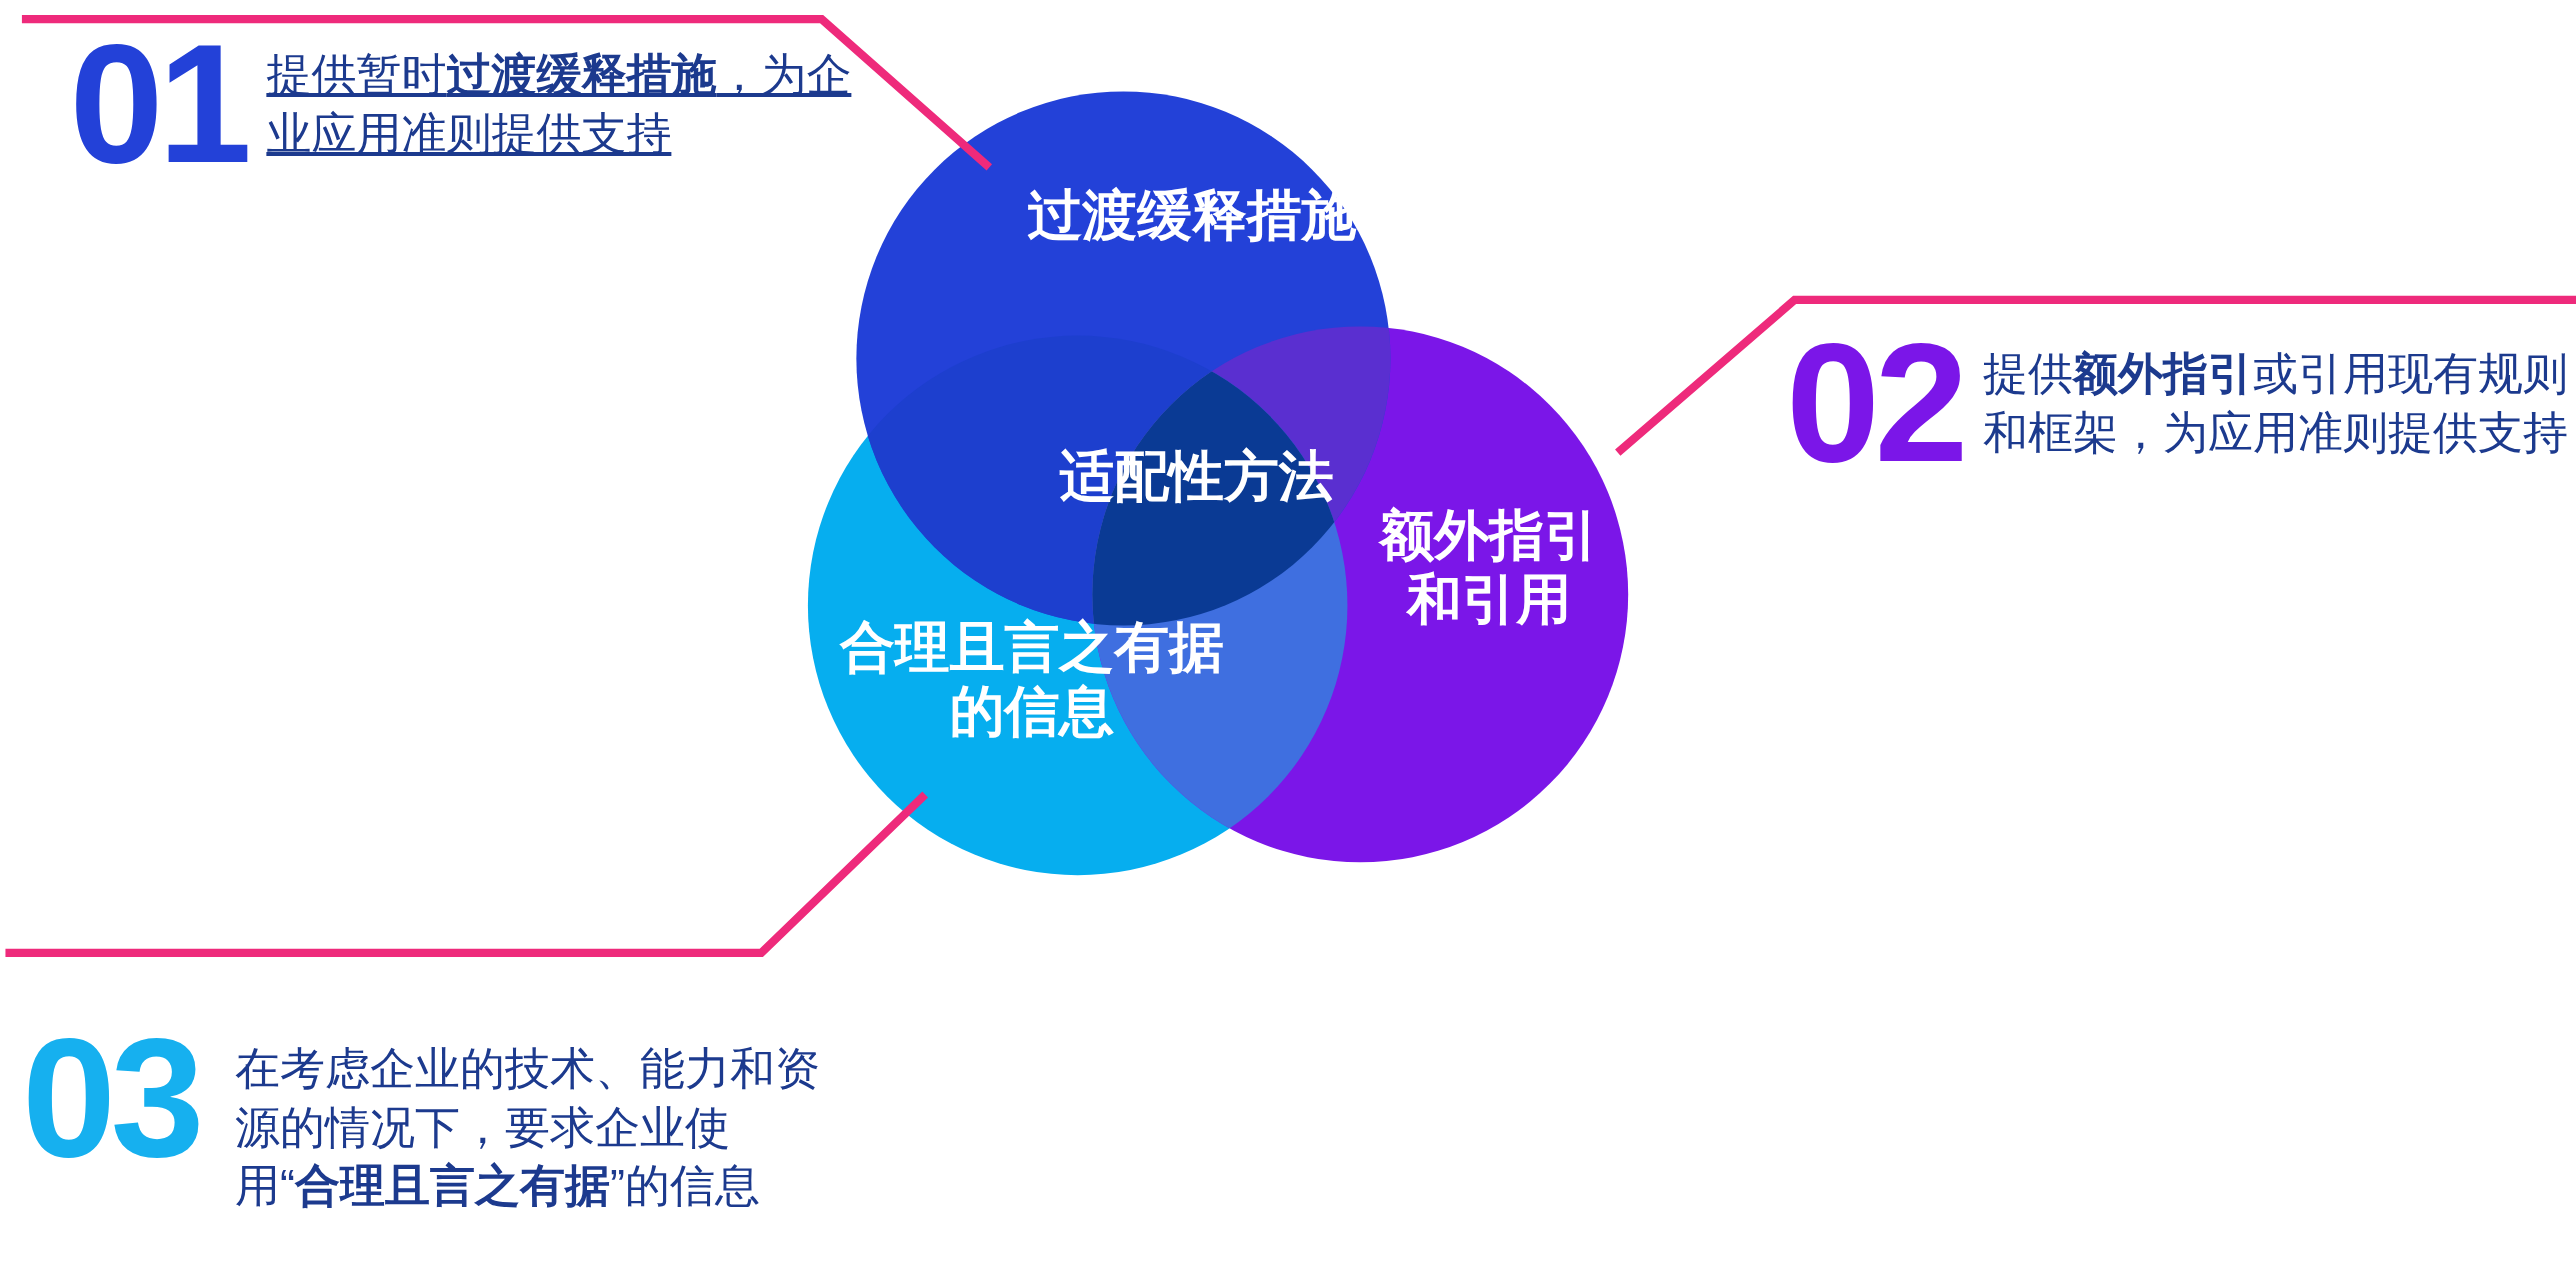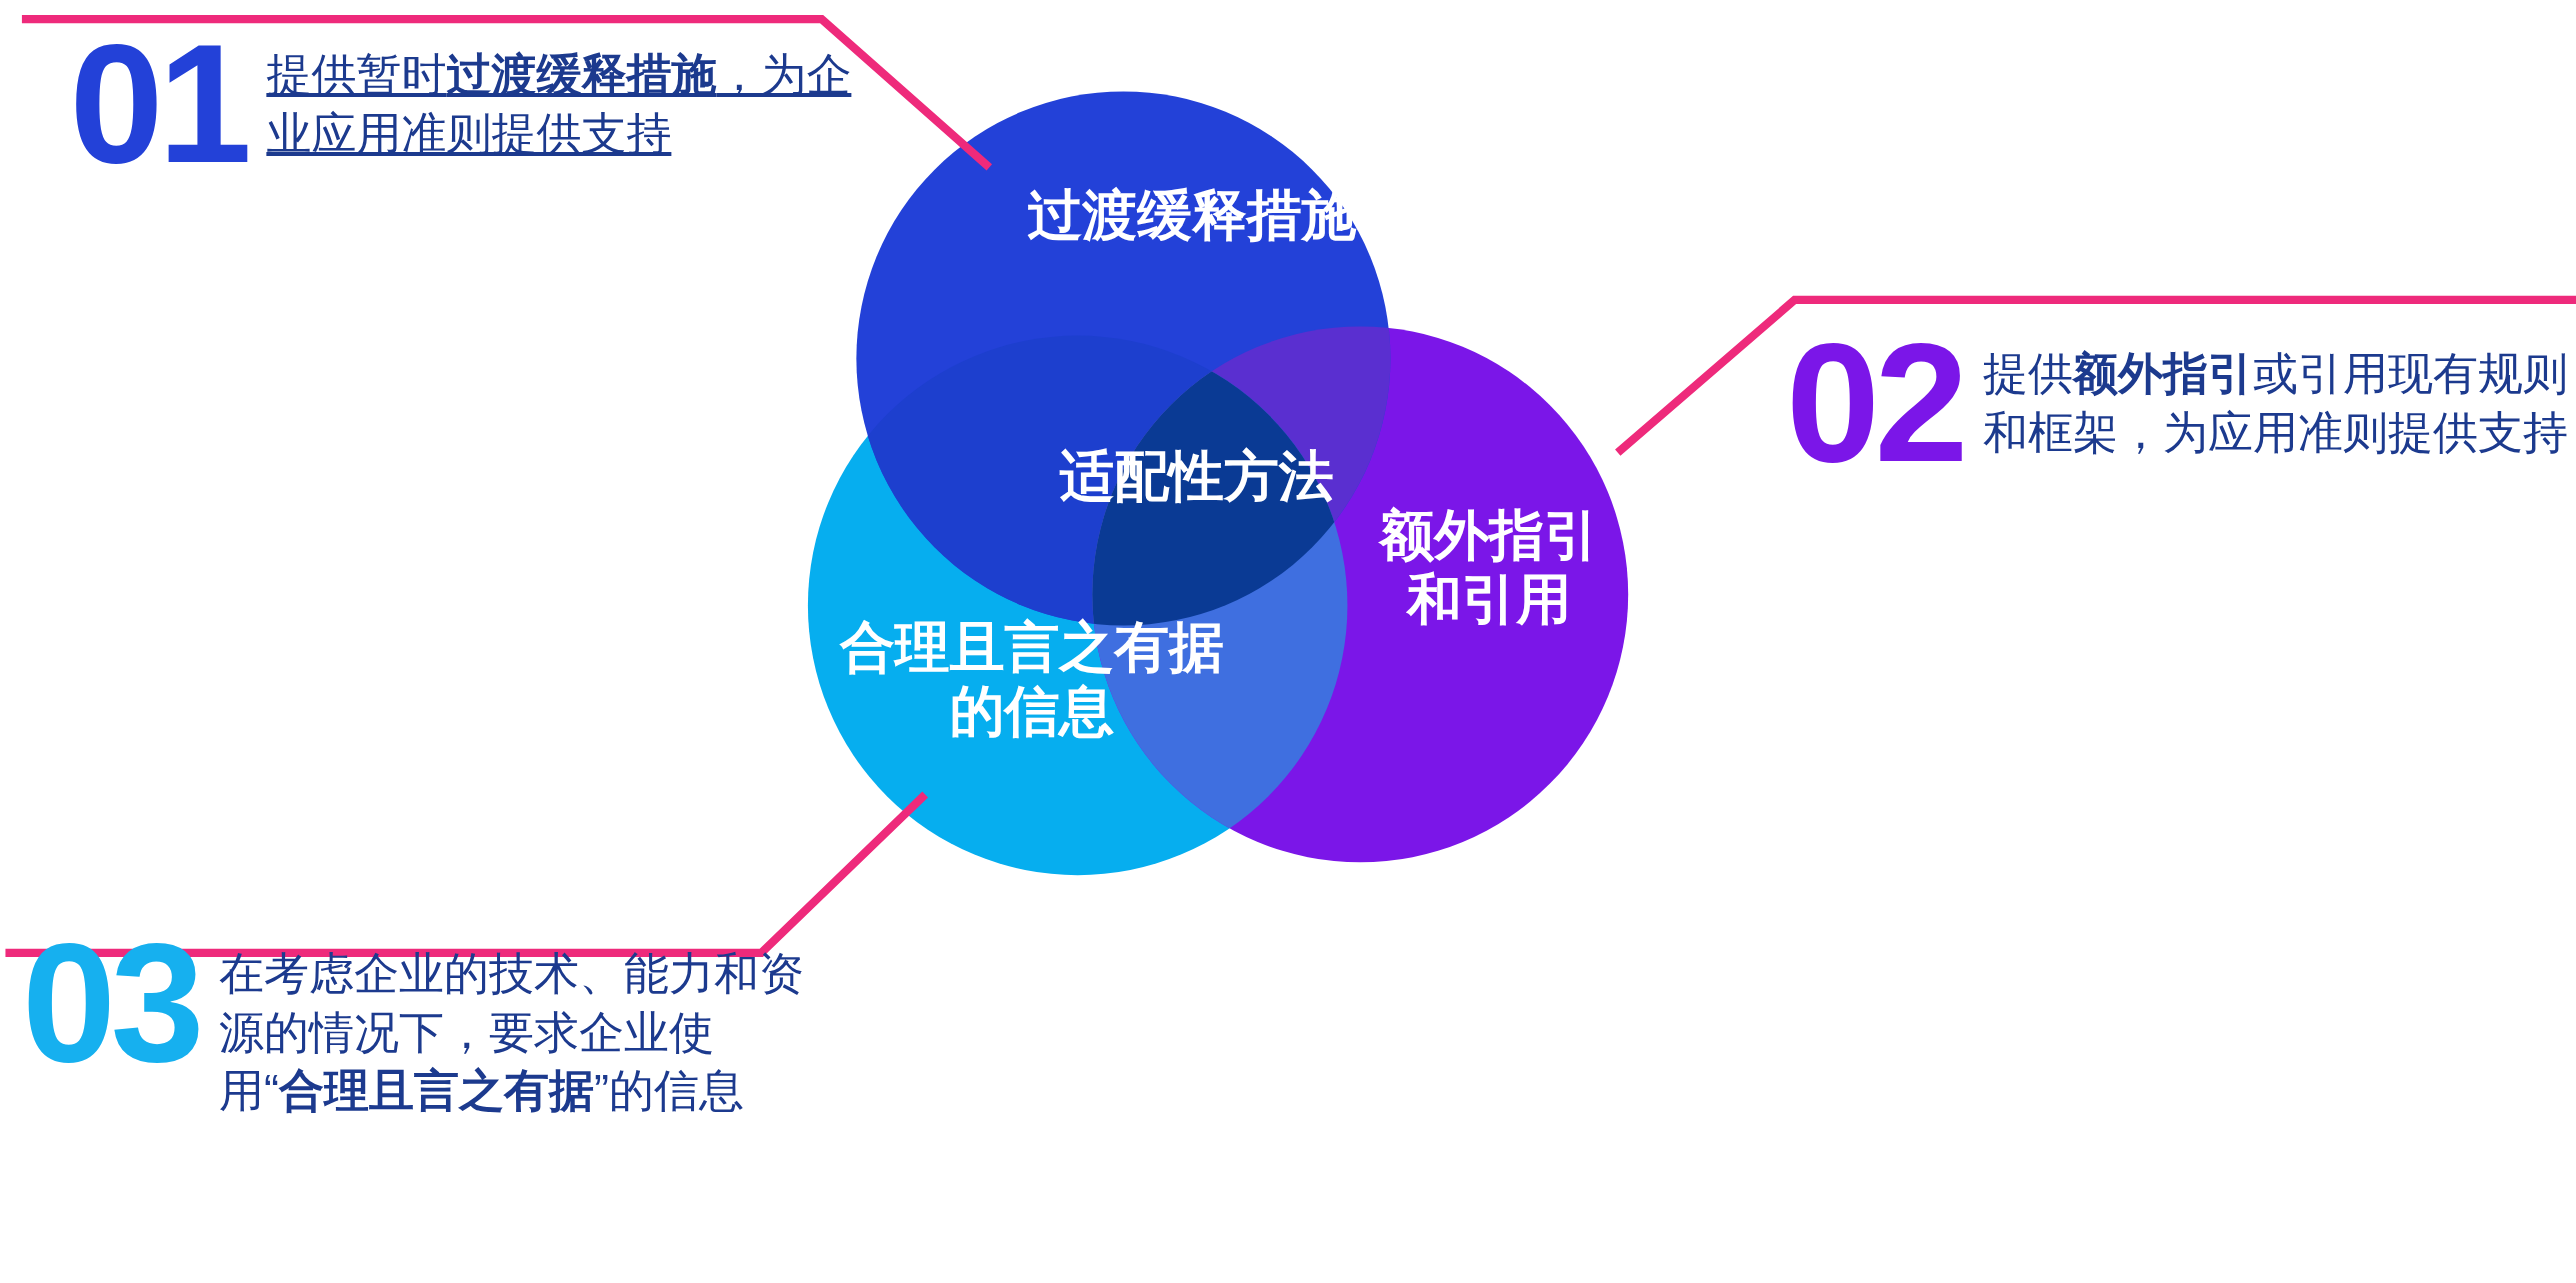"03" #callout-03 { top: 934px -> 1029px }
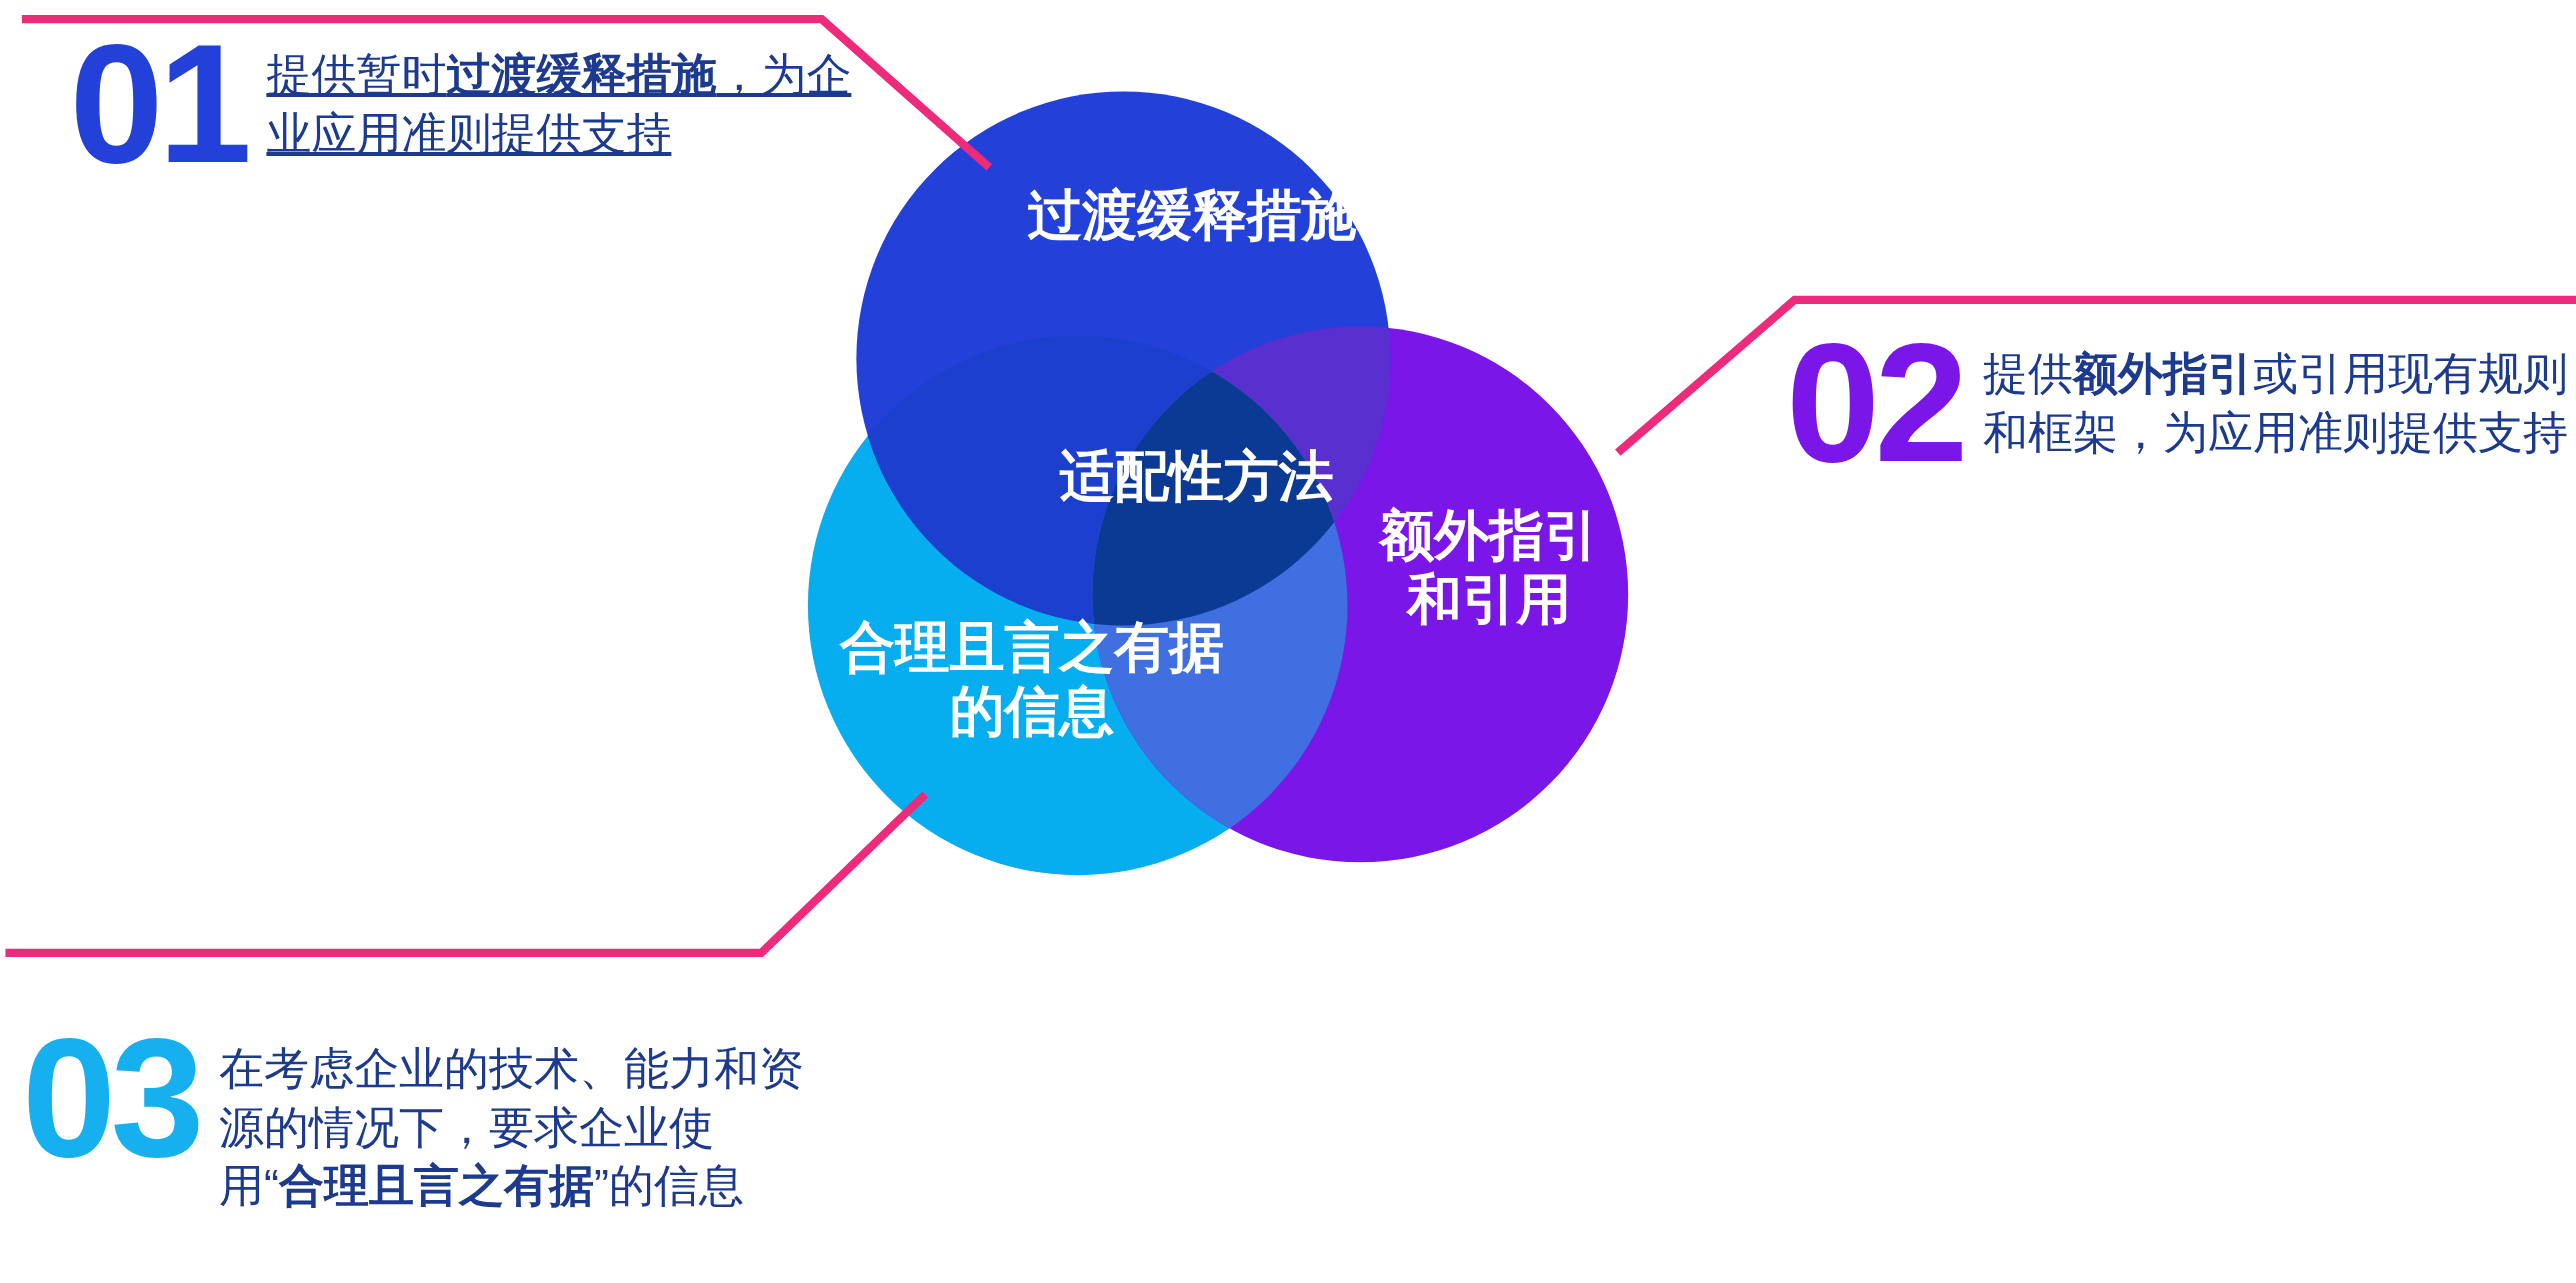"在考虑企业的技术、能力和资源的情况下，要求企业使用“合理且言之有据”的信息" #callout-03 .callout-text { margin-left: 20px -> 36px }
